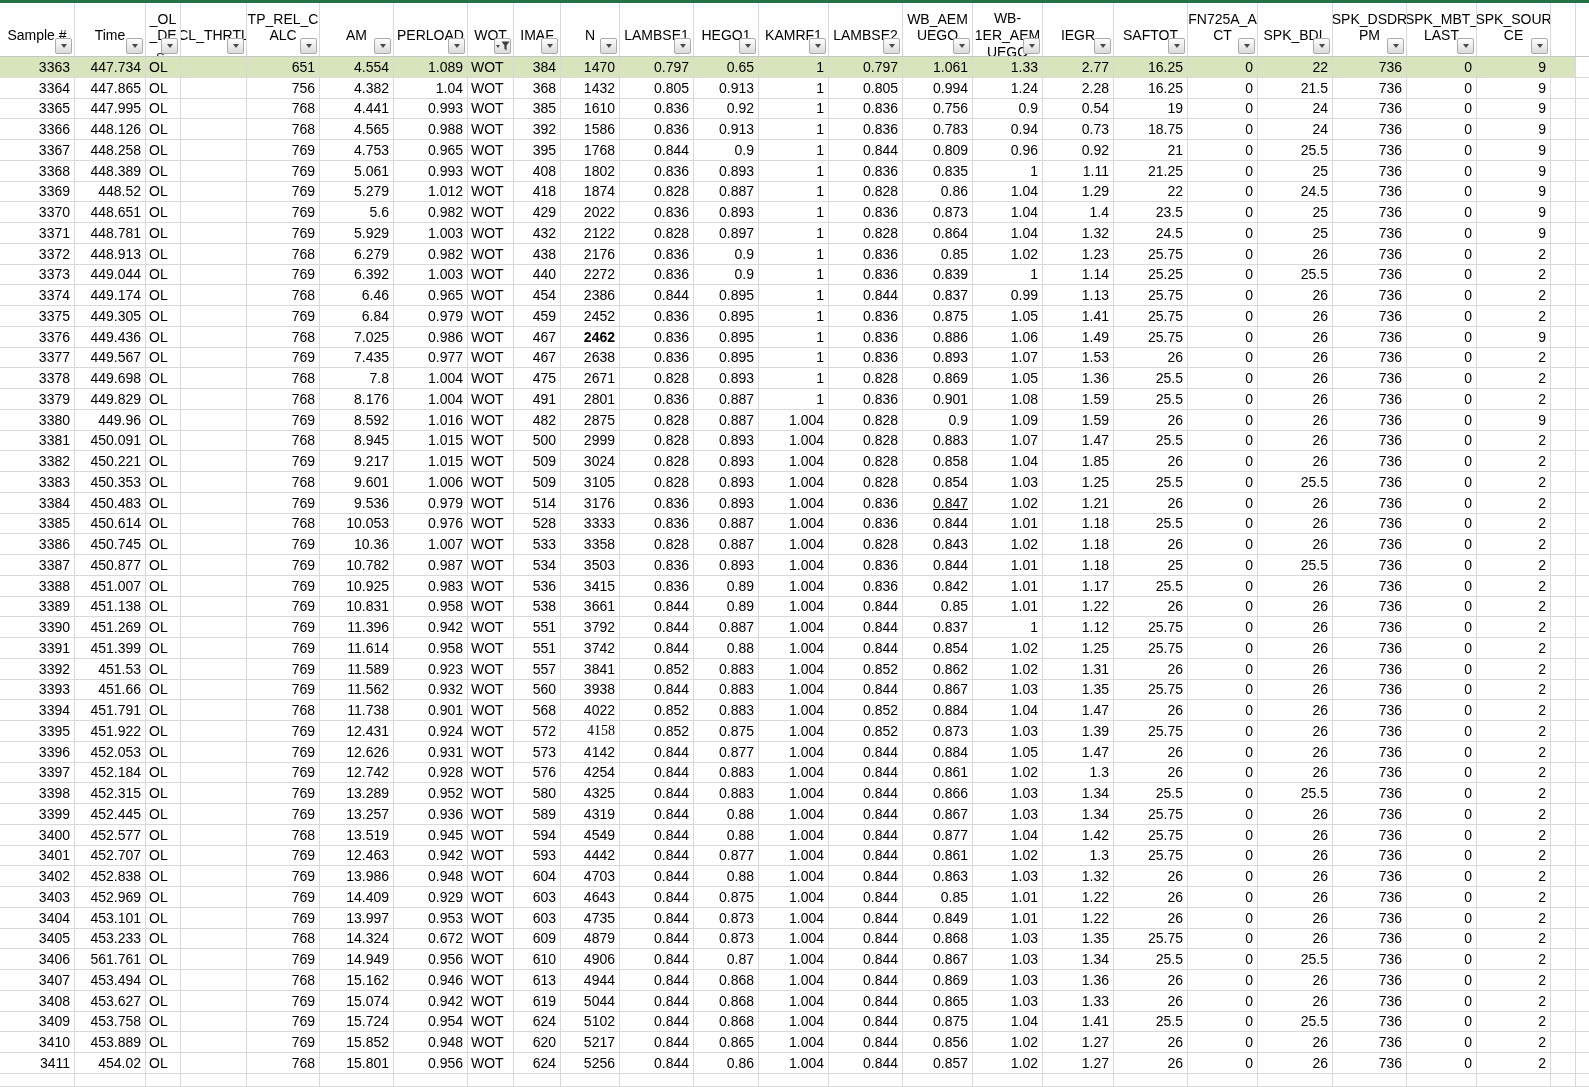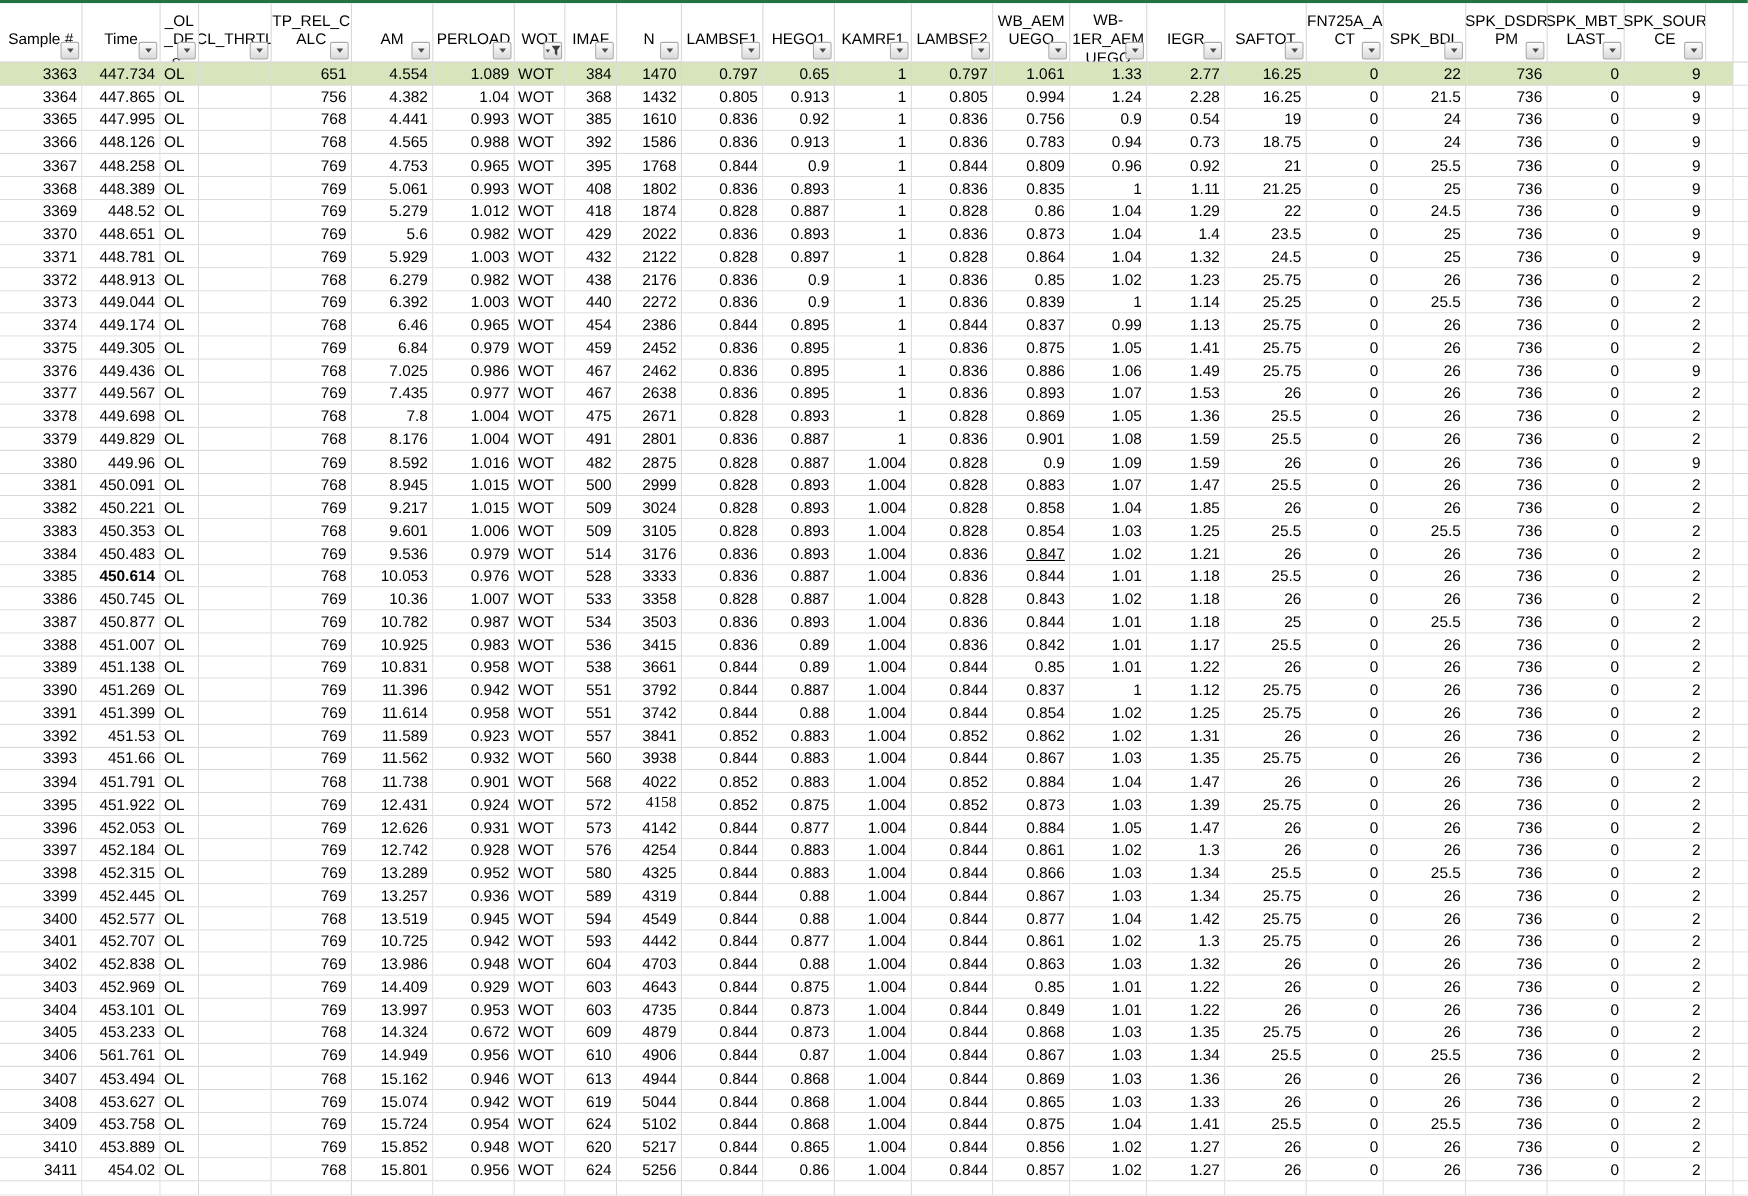"2462" div.cell { font-weight: none -> bold }
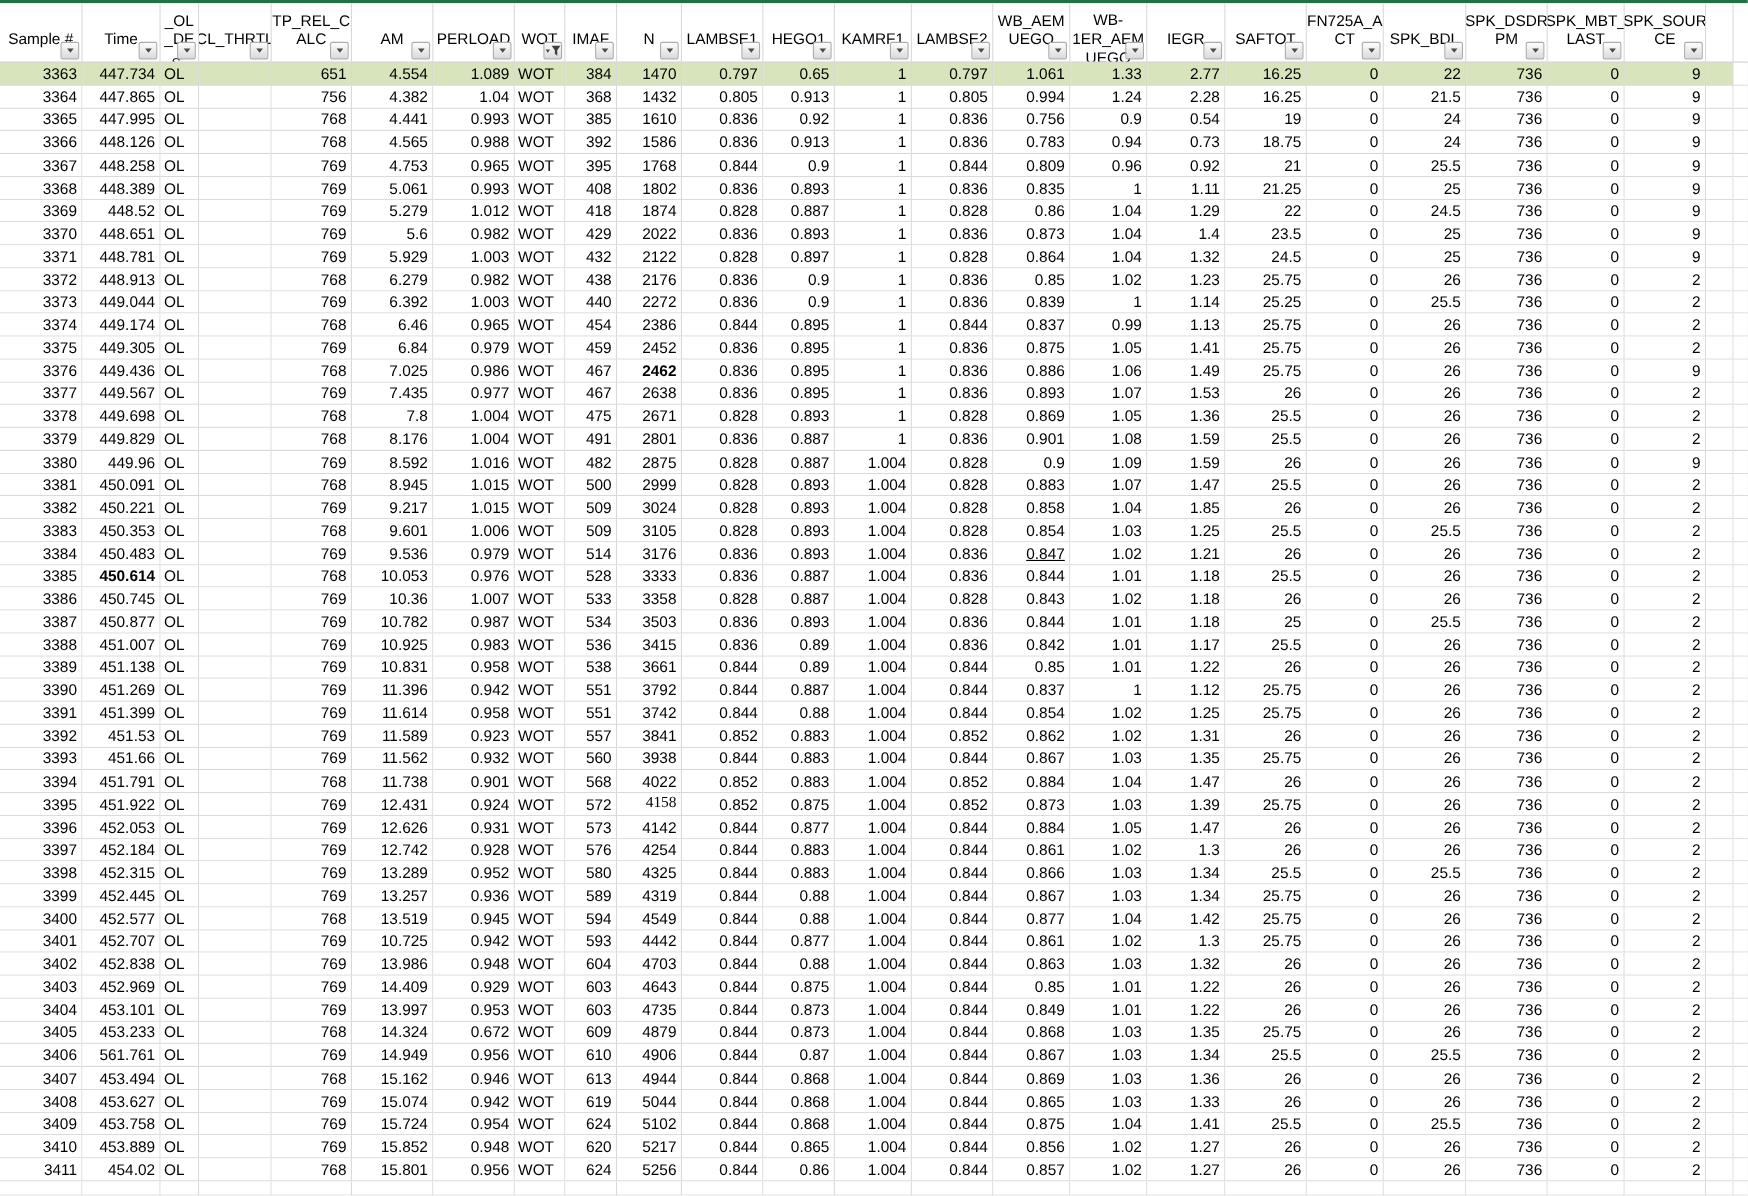"450.614" div.cell { font-weight: bold -> none }
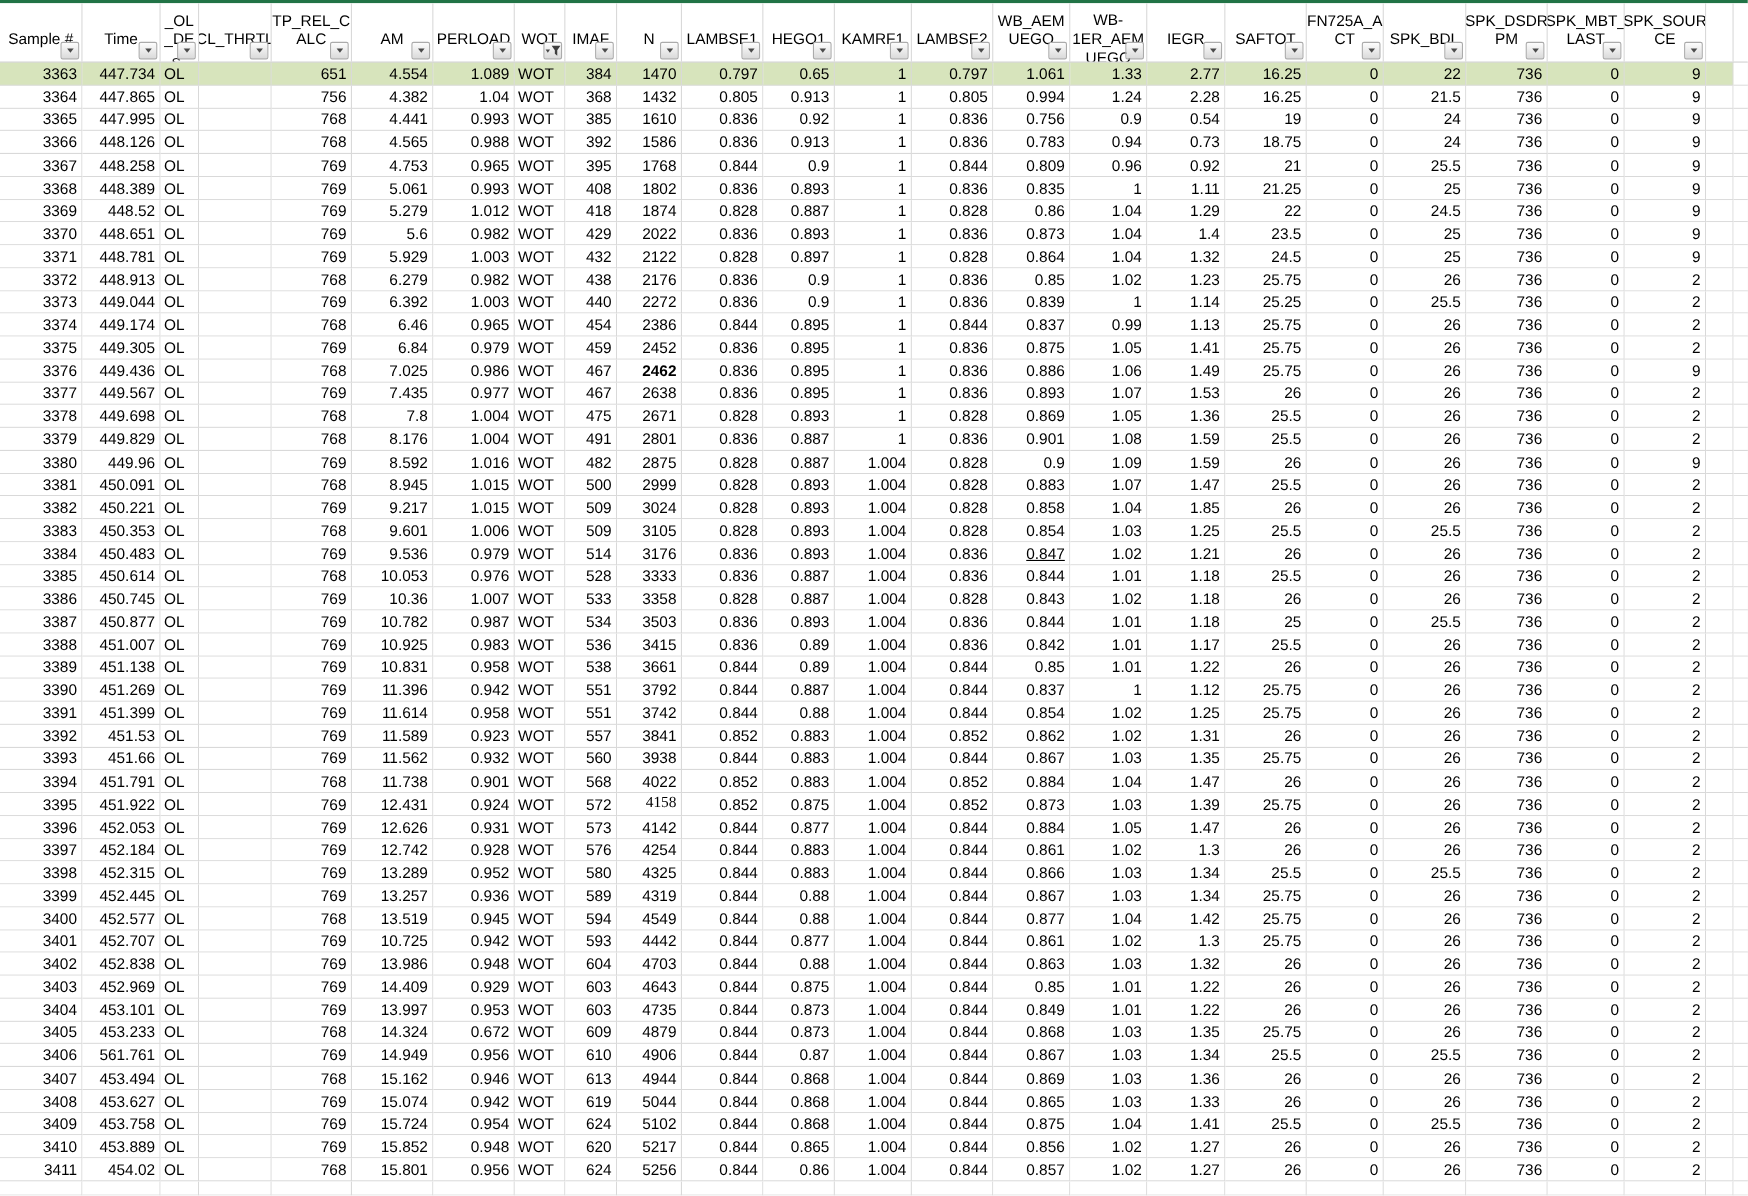"10.725" div.cell { text: 10.725 -> 12.463 }
